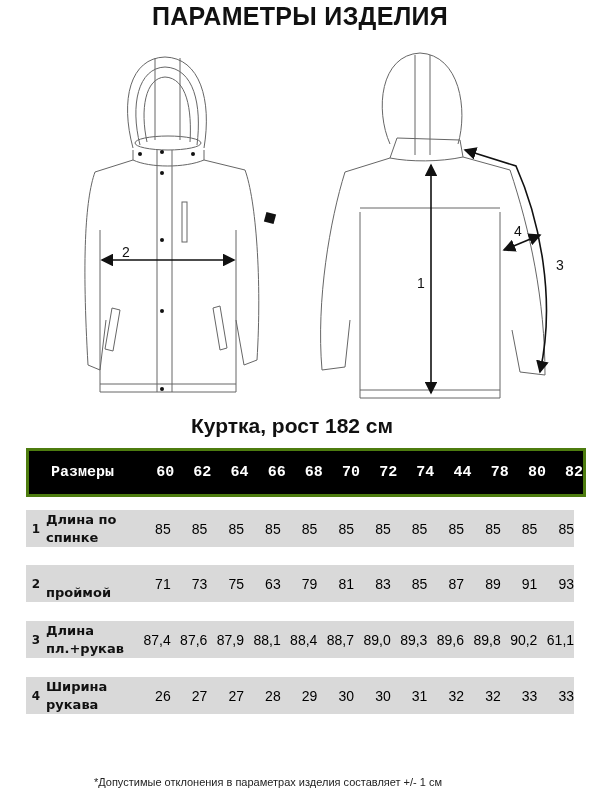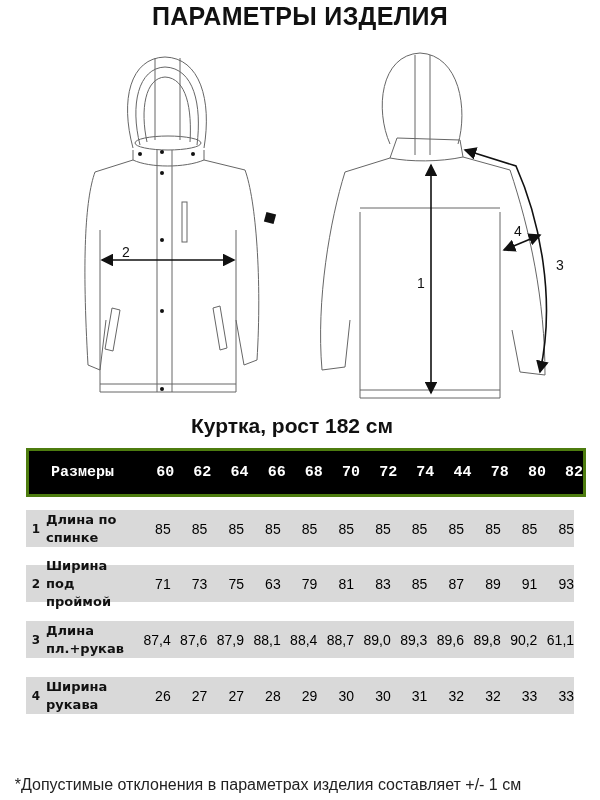"Ширина под" span { html: <span>Ширина под</span> -> none }
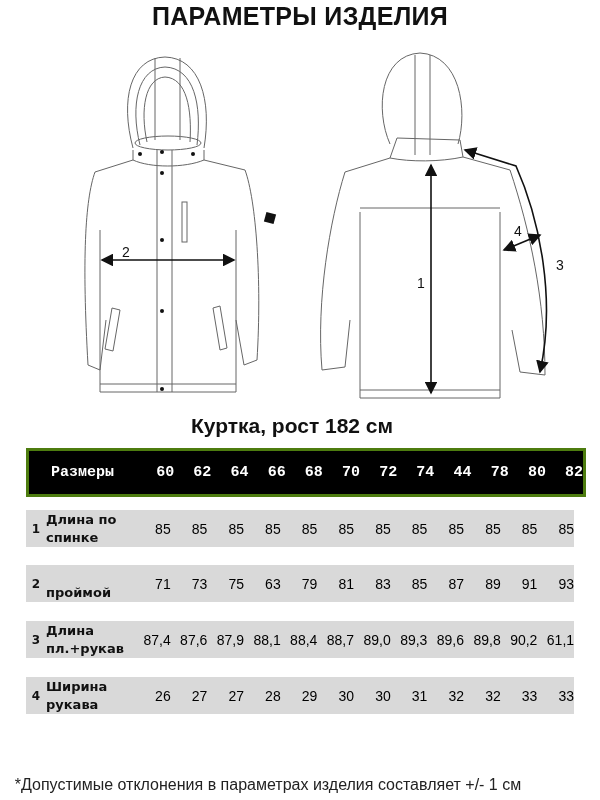"*Допустимые отклонения в параметрах" .note { font-size: 16px -> 11px }
